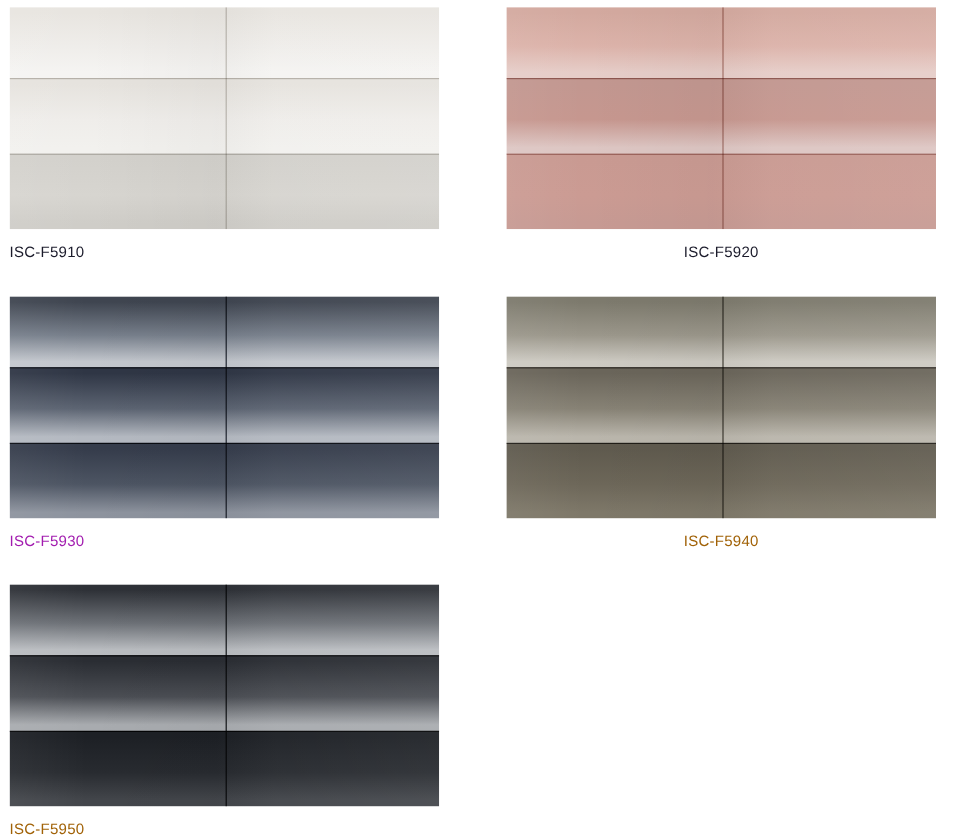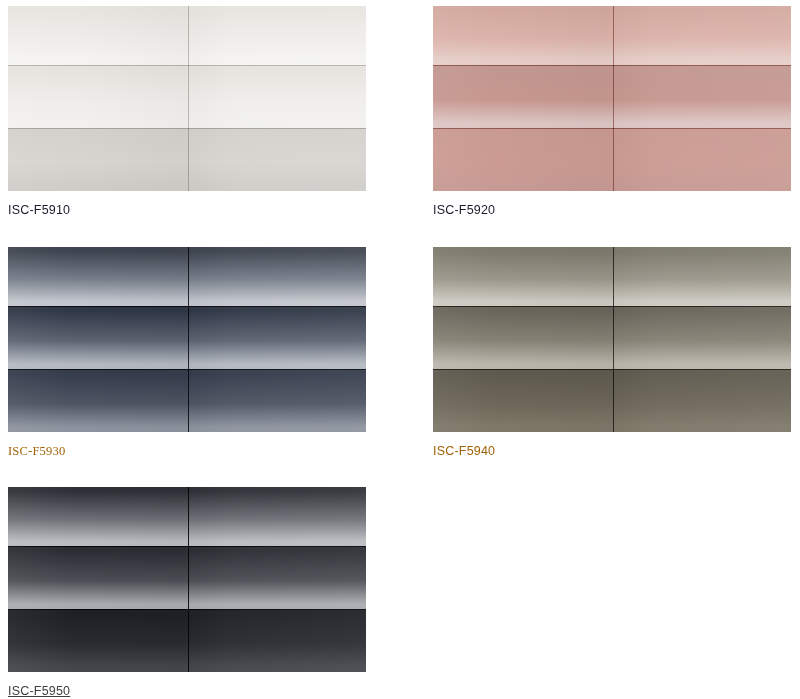"ISC-F5920" .swatch-cell.col-2 { left: 433px -> 422px; text-align: none -> center }
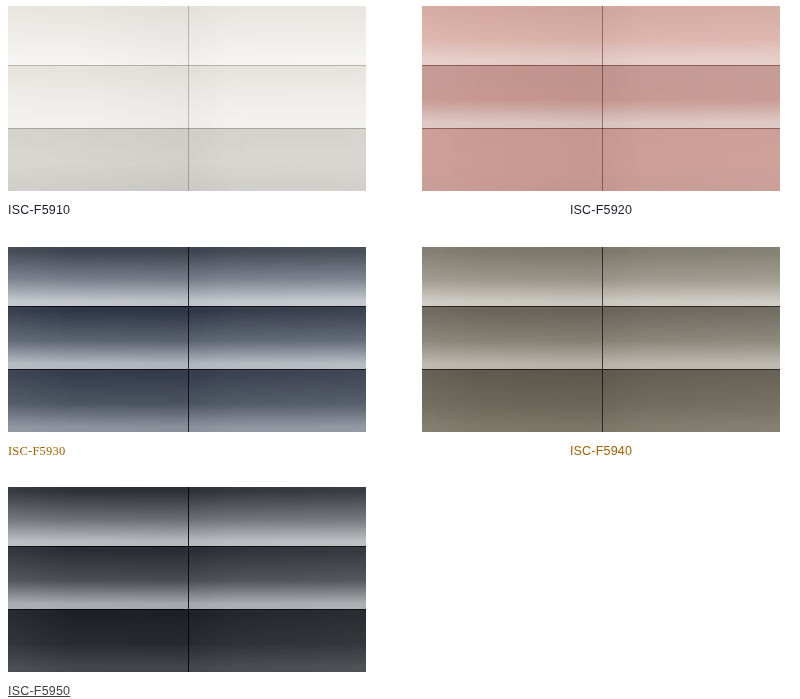"ISC-F5930" span.swatch-label { color: #a16207 -> #a21caf; font-family: Liberation Serif, serif -> none }
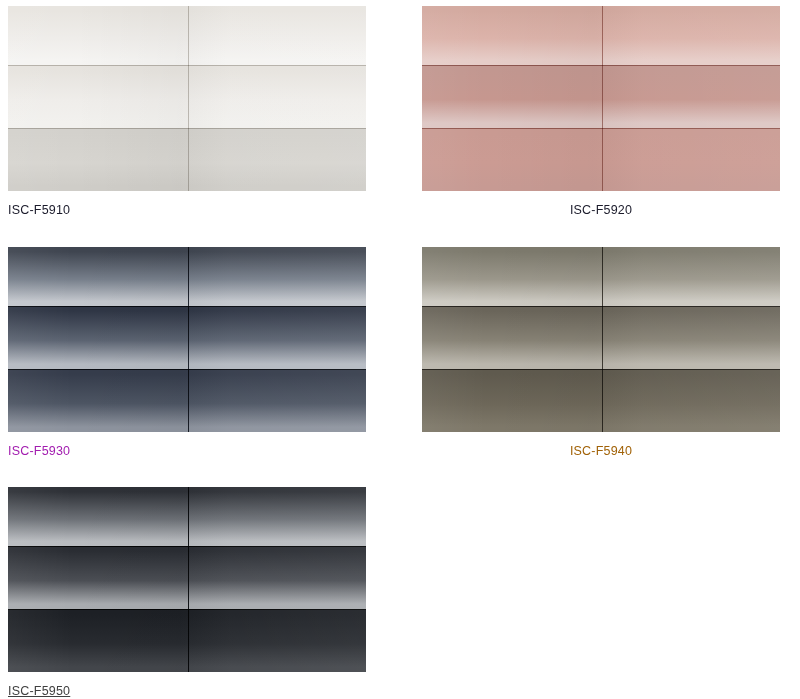"ISC-F5950" span.swatch-label { color: #404040 -> #a16207; text-decoration: underline -> none }
